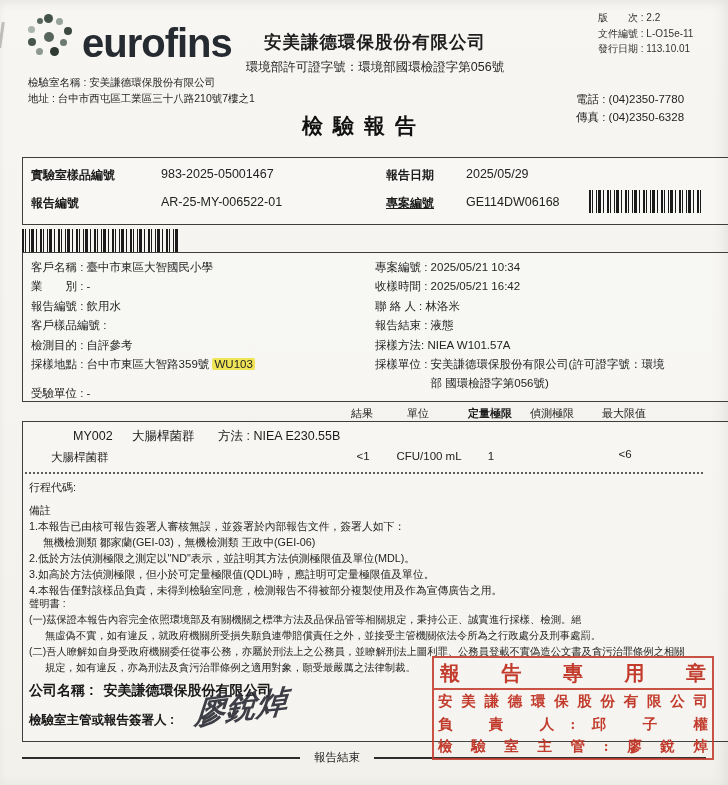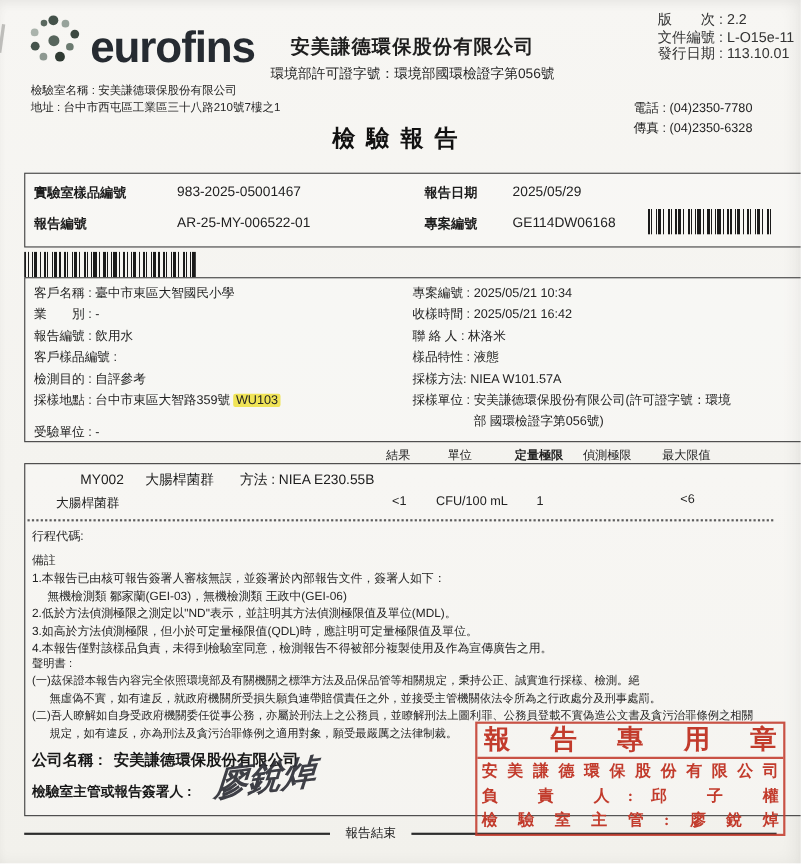"版 次 : 2.2" .meta { font-size: 13px -> 10px }
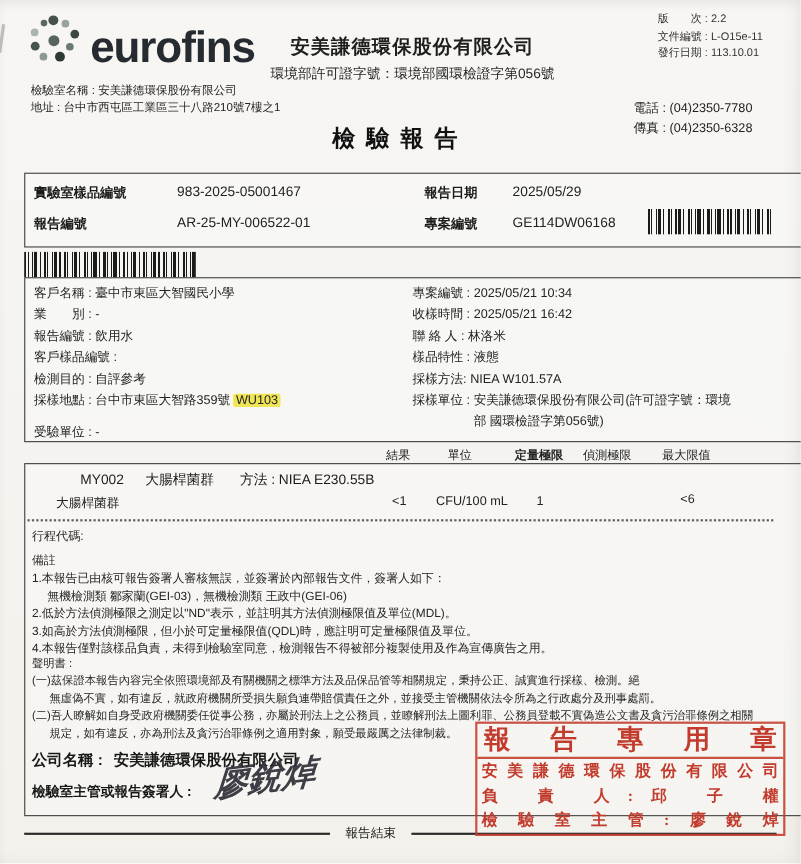"專案編號" span.abs { text-decoration: none -> underline }
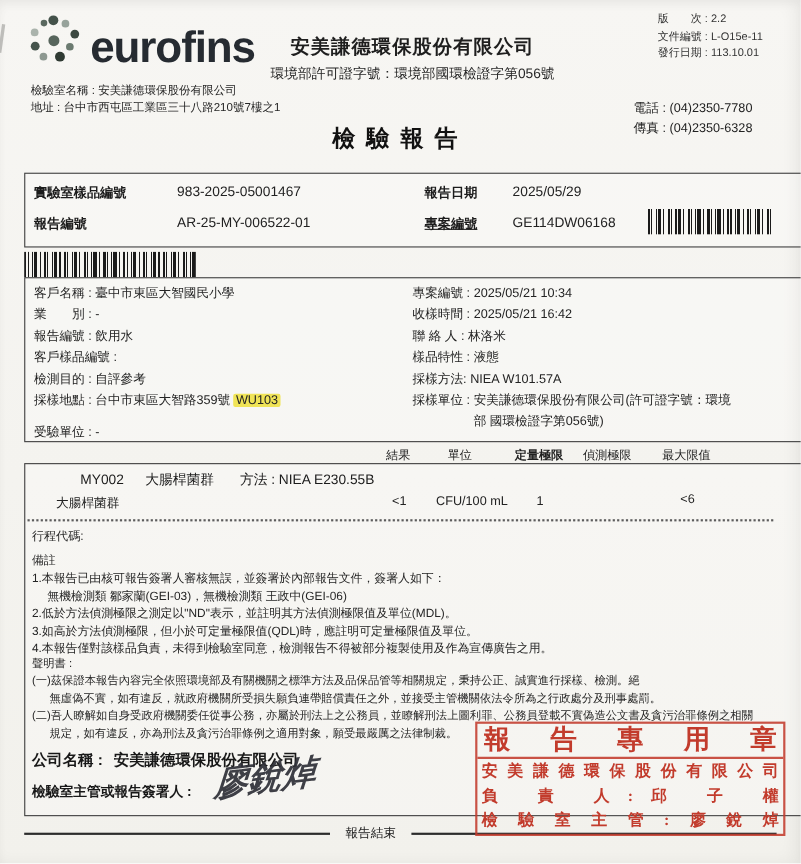"樣品特性 :" span.lbl { text: 樣品特性 -> 報告結束 }
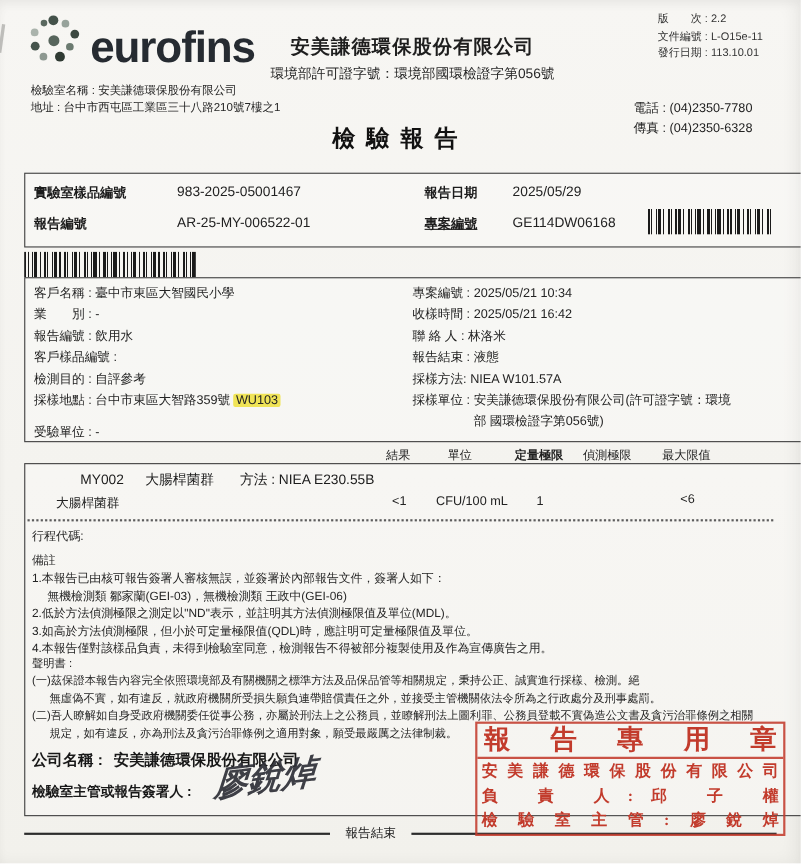"報告專用章" .stamp-title { font-size: 24px -> 20px }
